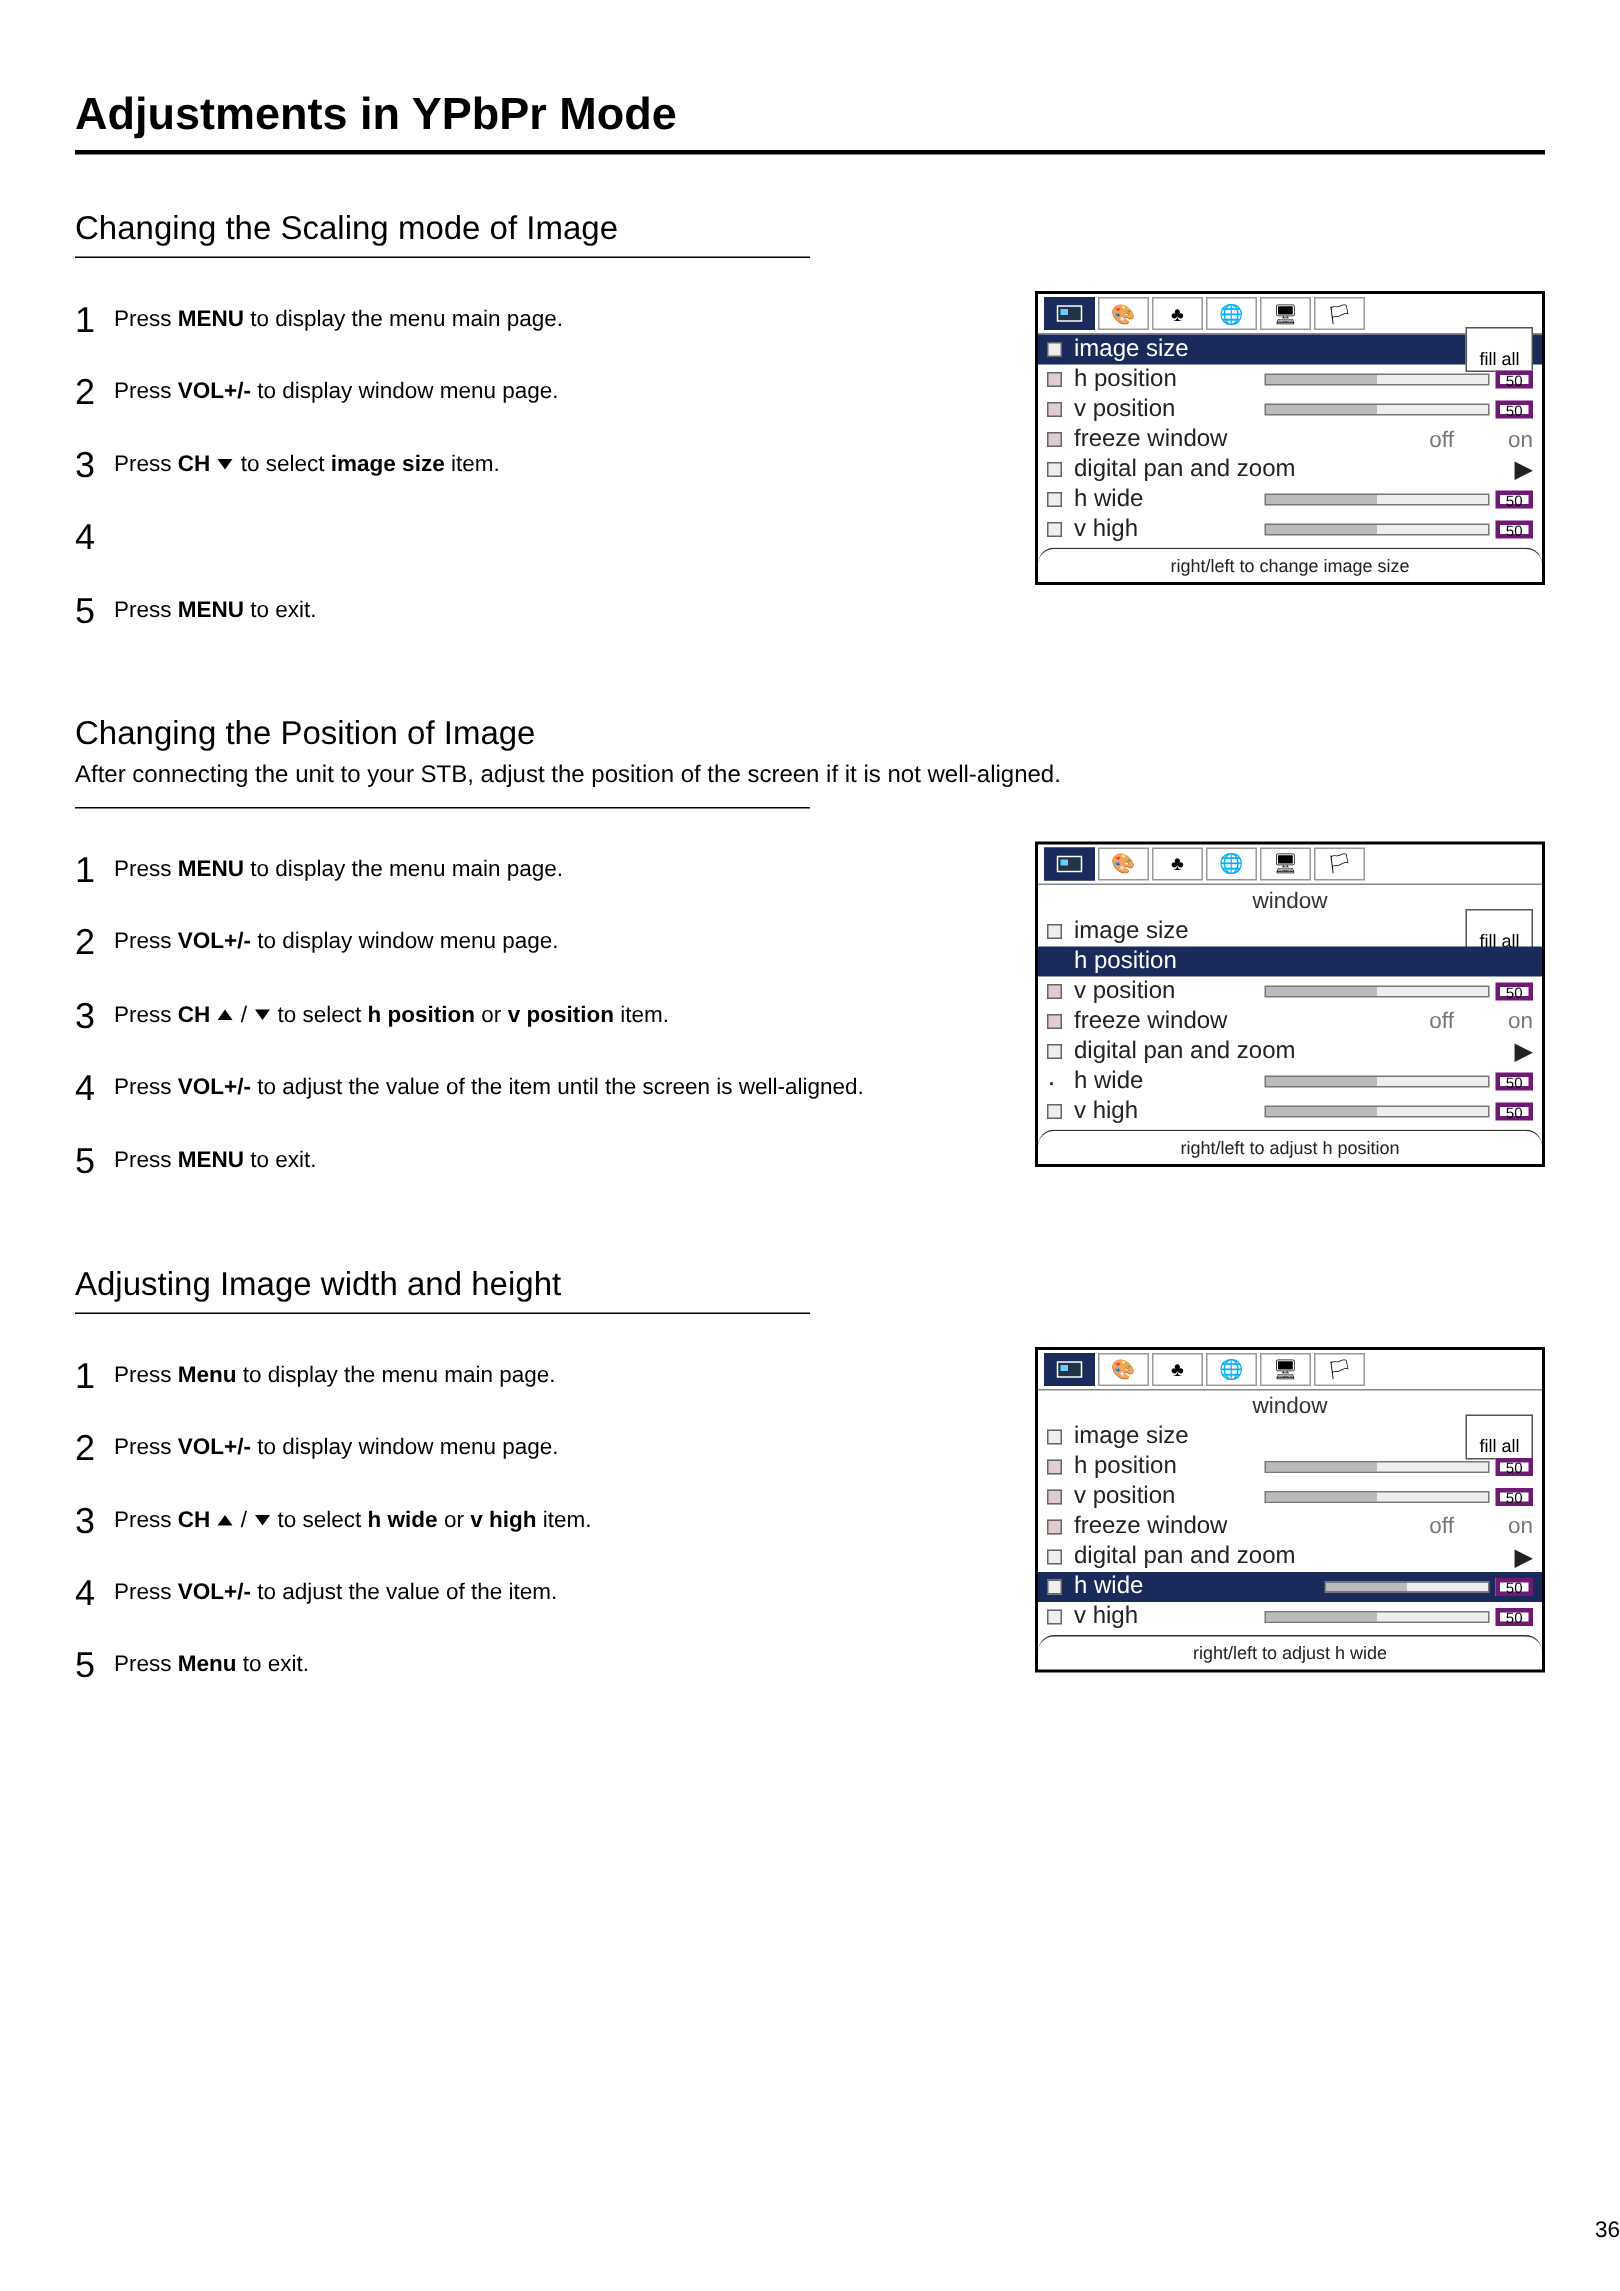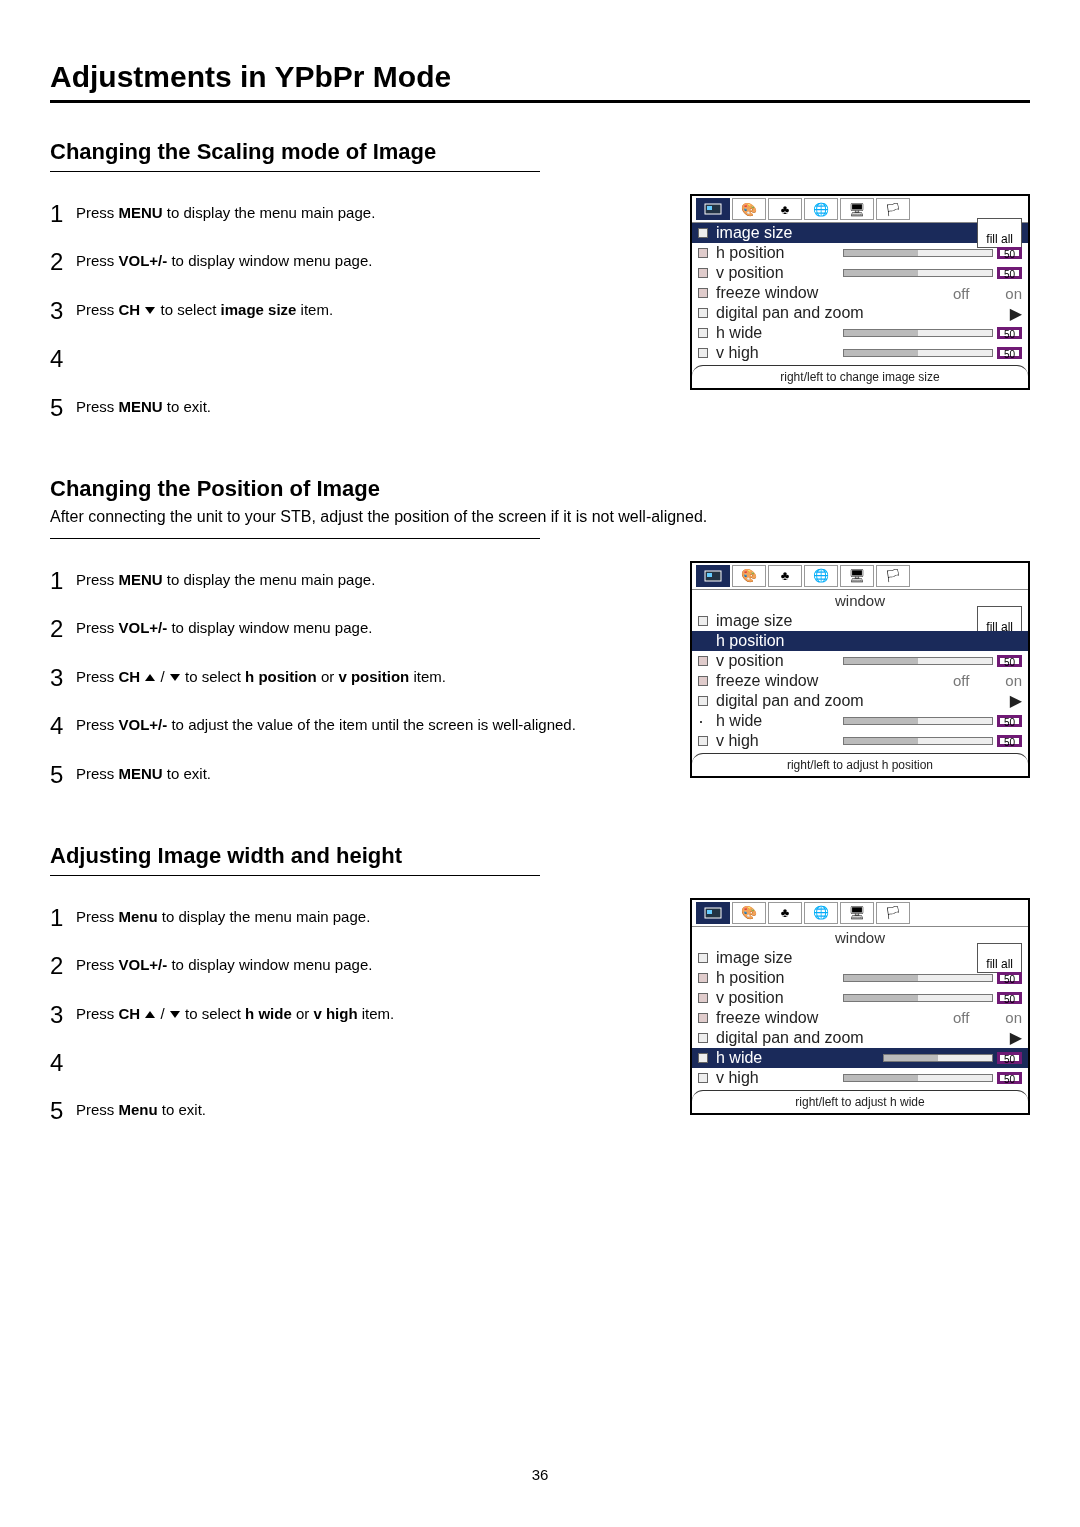"Changing the Scaling mode of" h2.section-title { font-weight: bold -> normal }
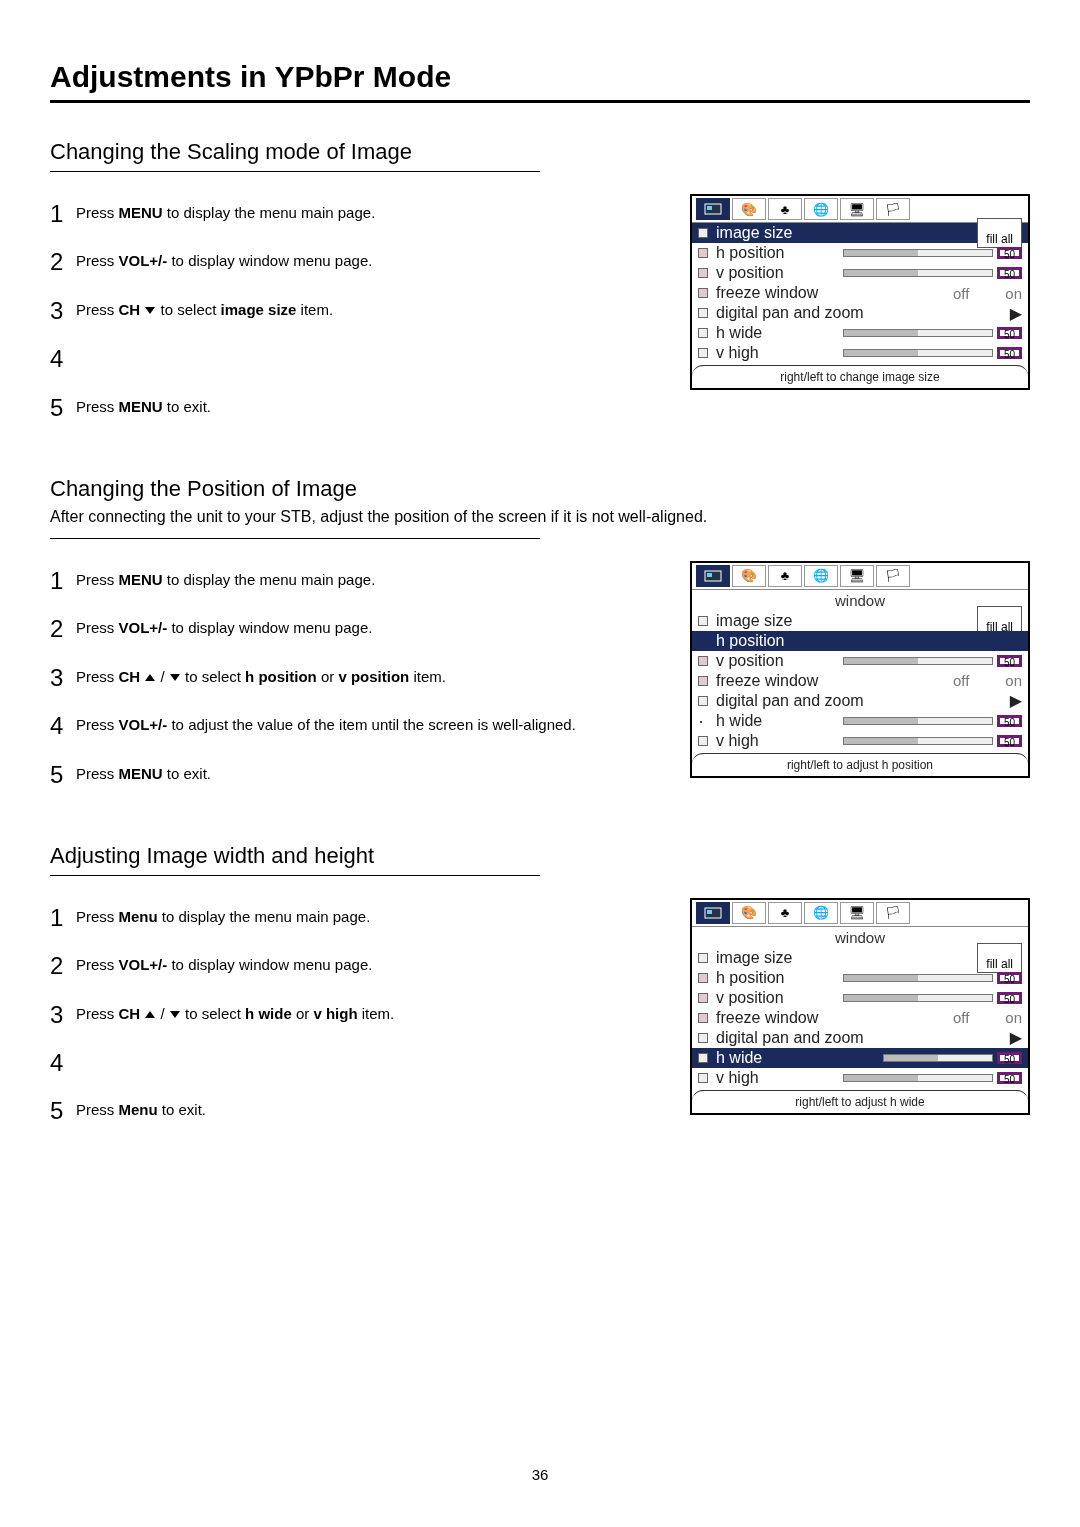"Press VOL+/- to adjust the value of the item." span.step-text { html: none -> <span>Press <b>VOL+/-</b> to adjust the value of the item.</span> }
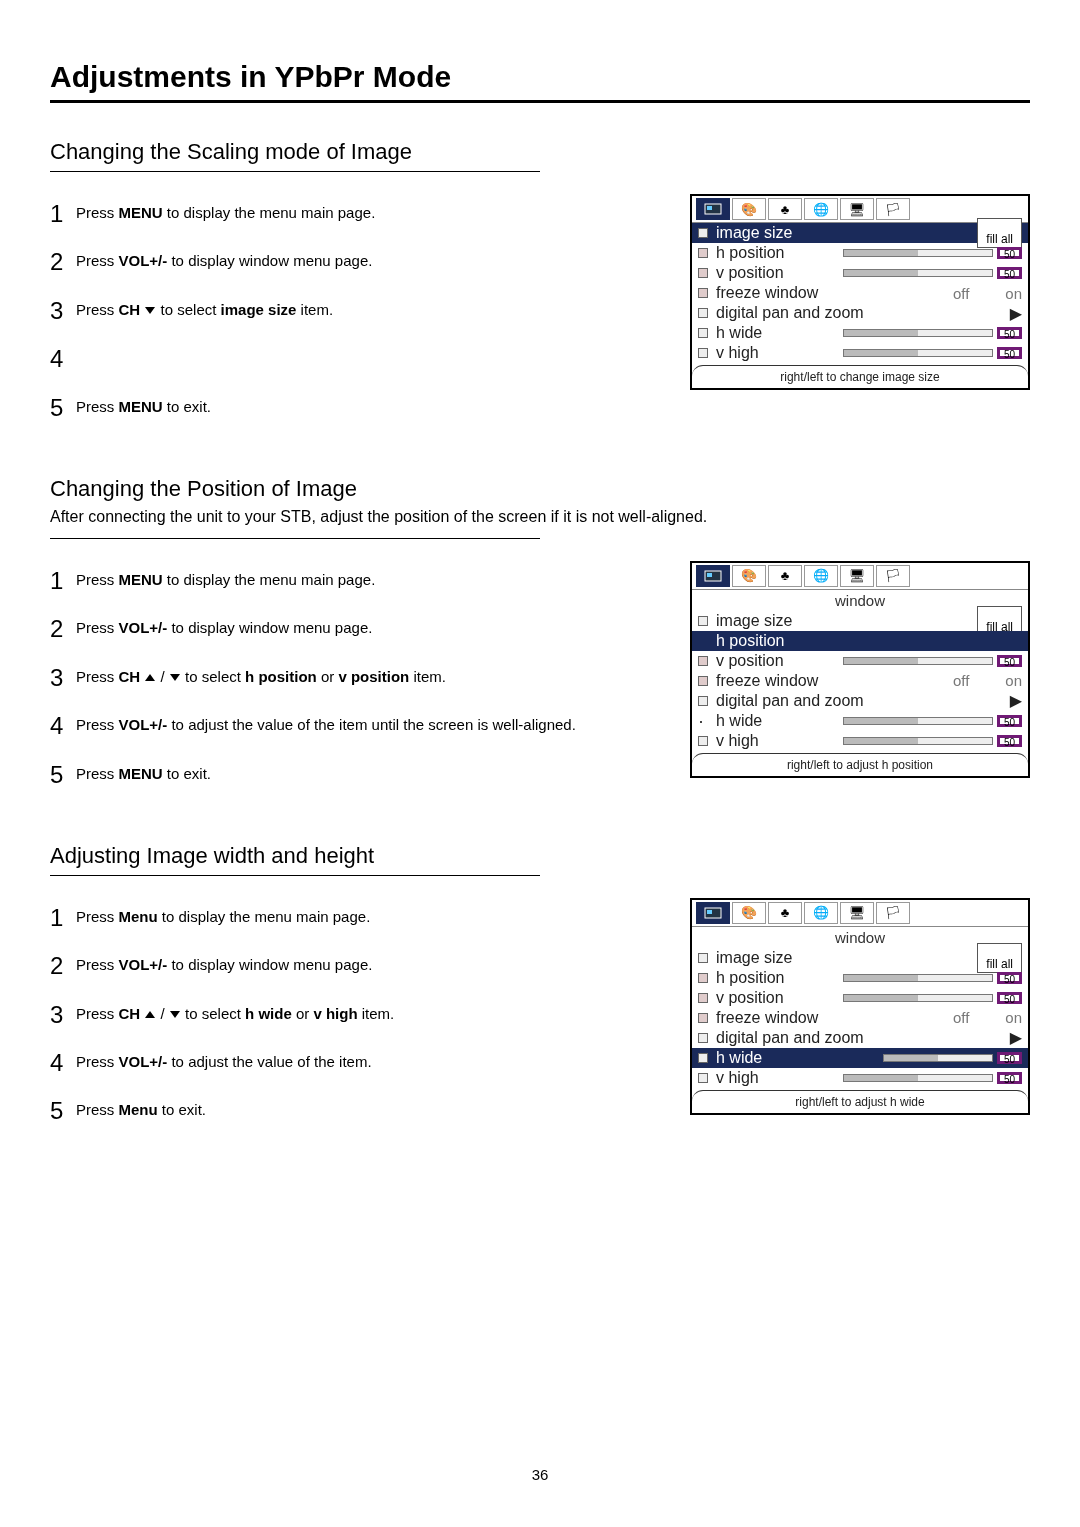"36" .page-num { bottom: 44px -> 32px; text-align: center -> right }
